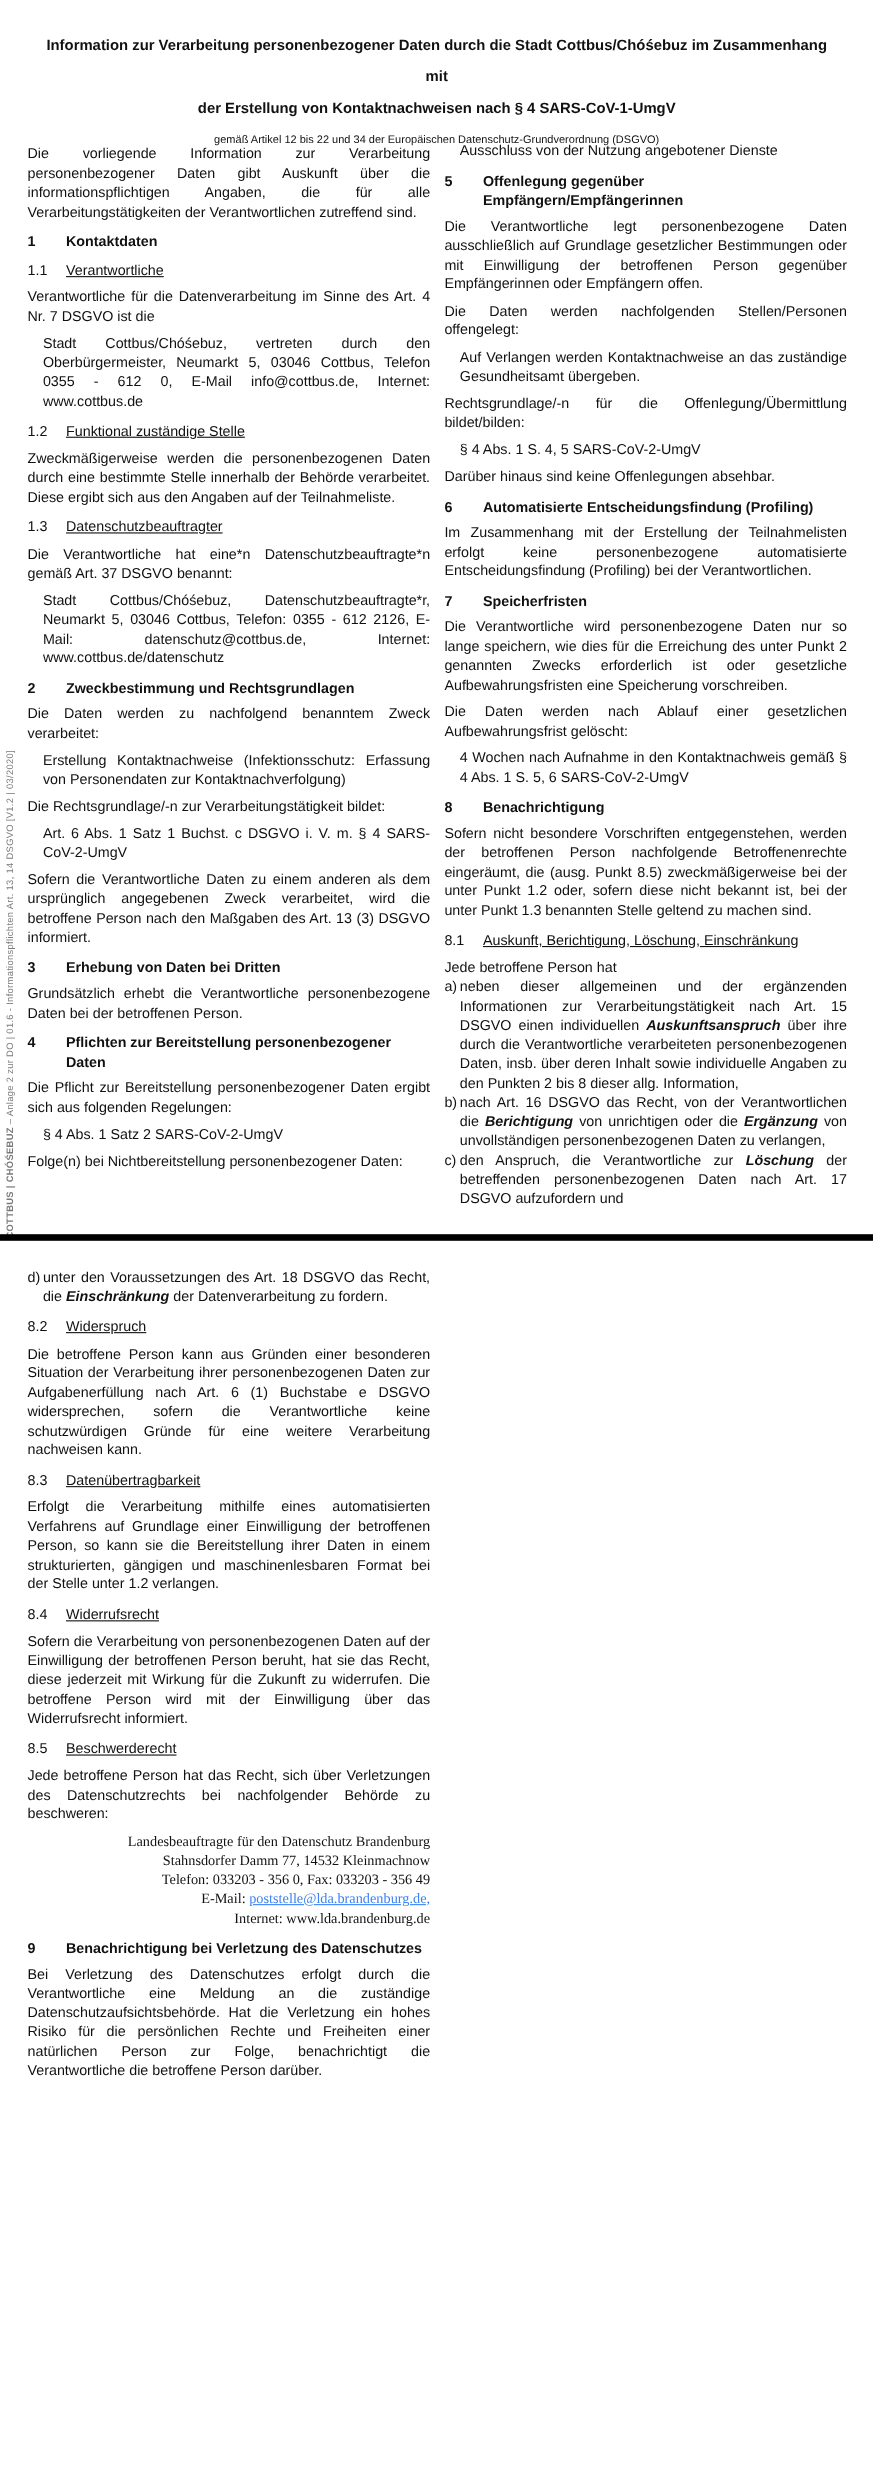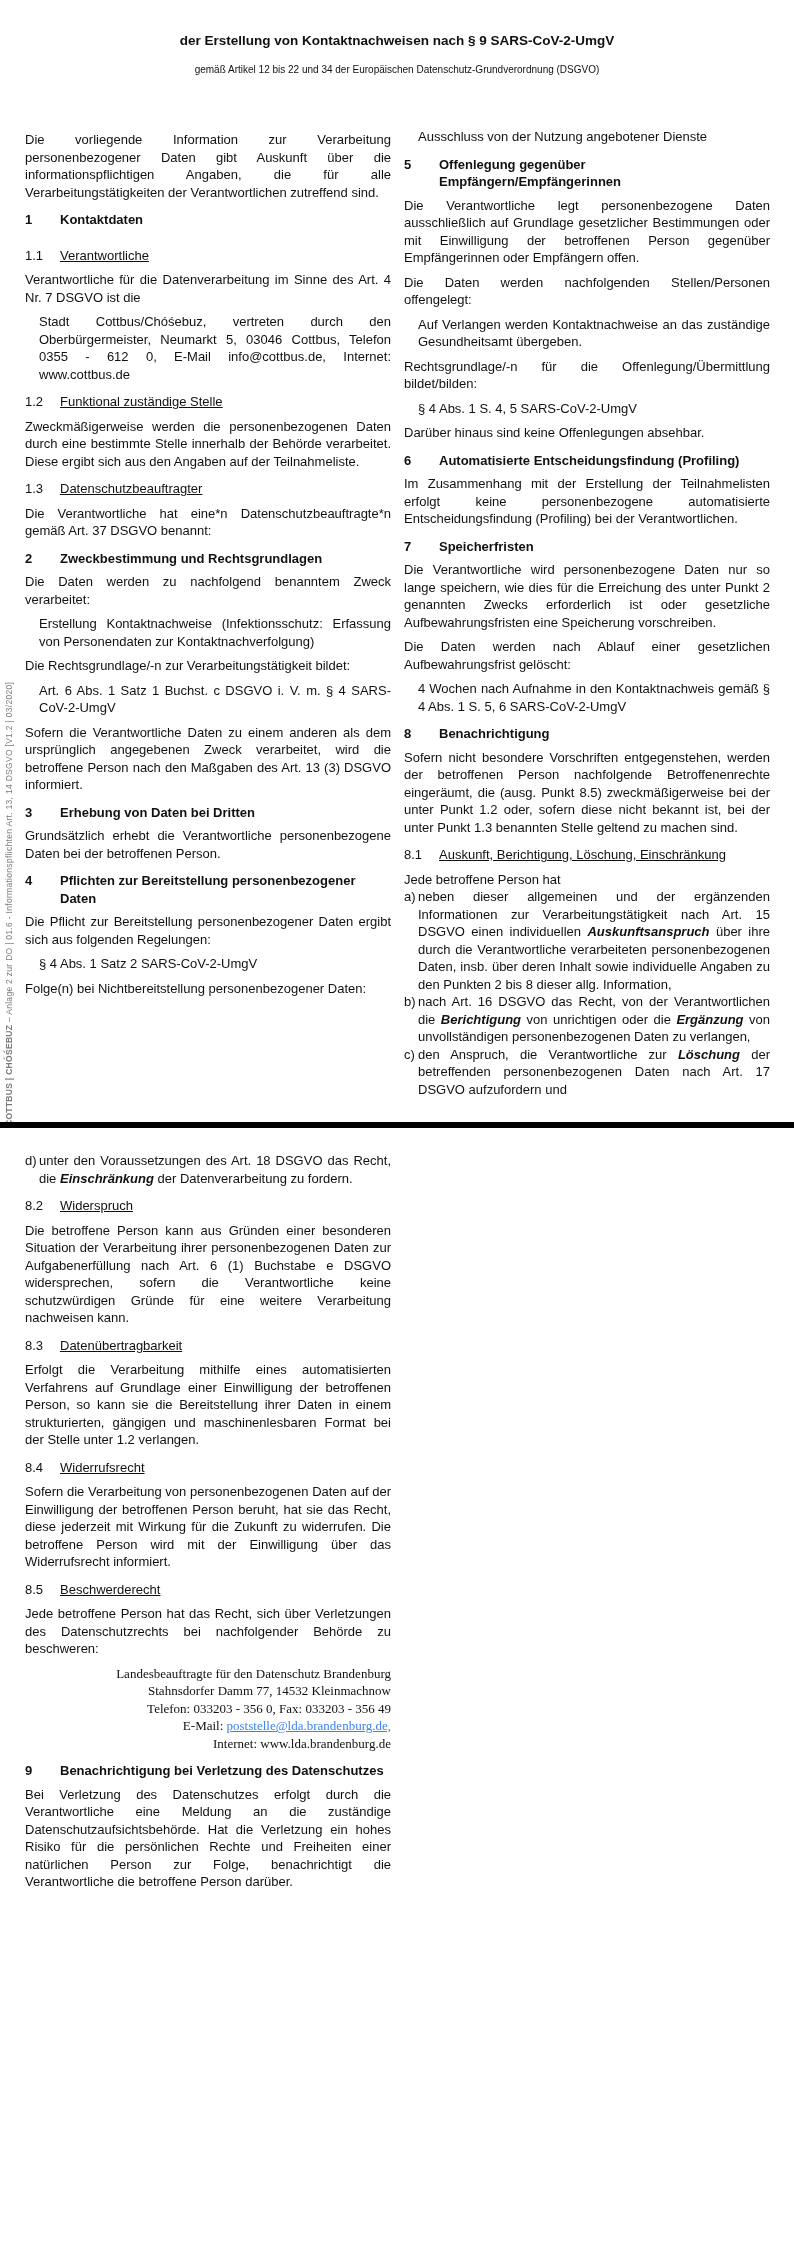"Information zur Verarbeitung" div.t-line { html: none -> <div>Information zur Verarbeitung personenbezogener Daten durch die Stadt Cottbus/Chóśebuz im Zusammenhang mit</div> }
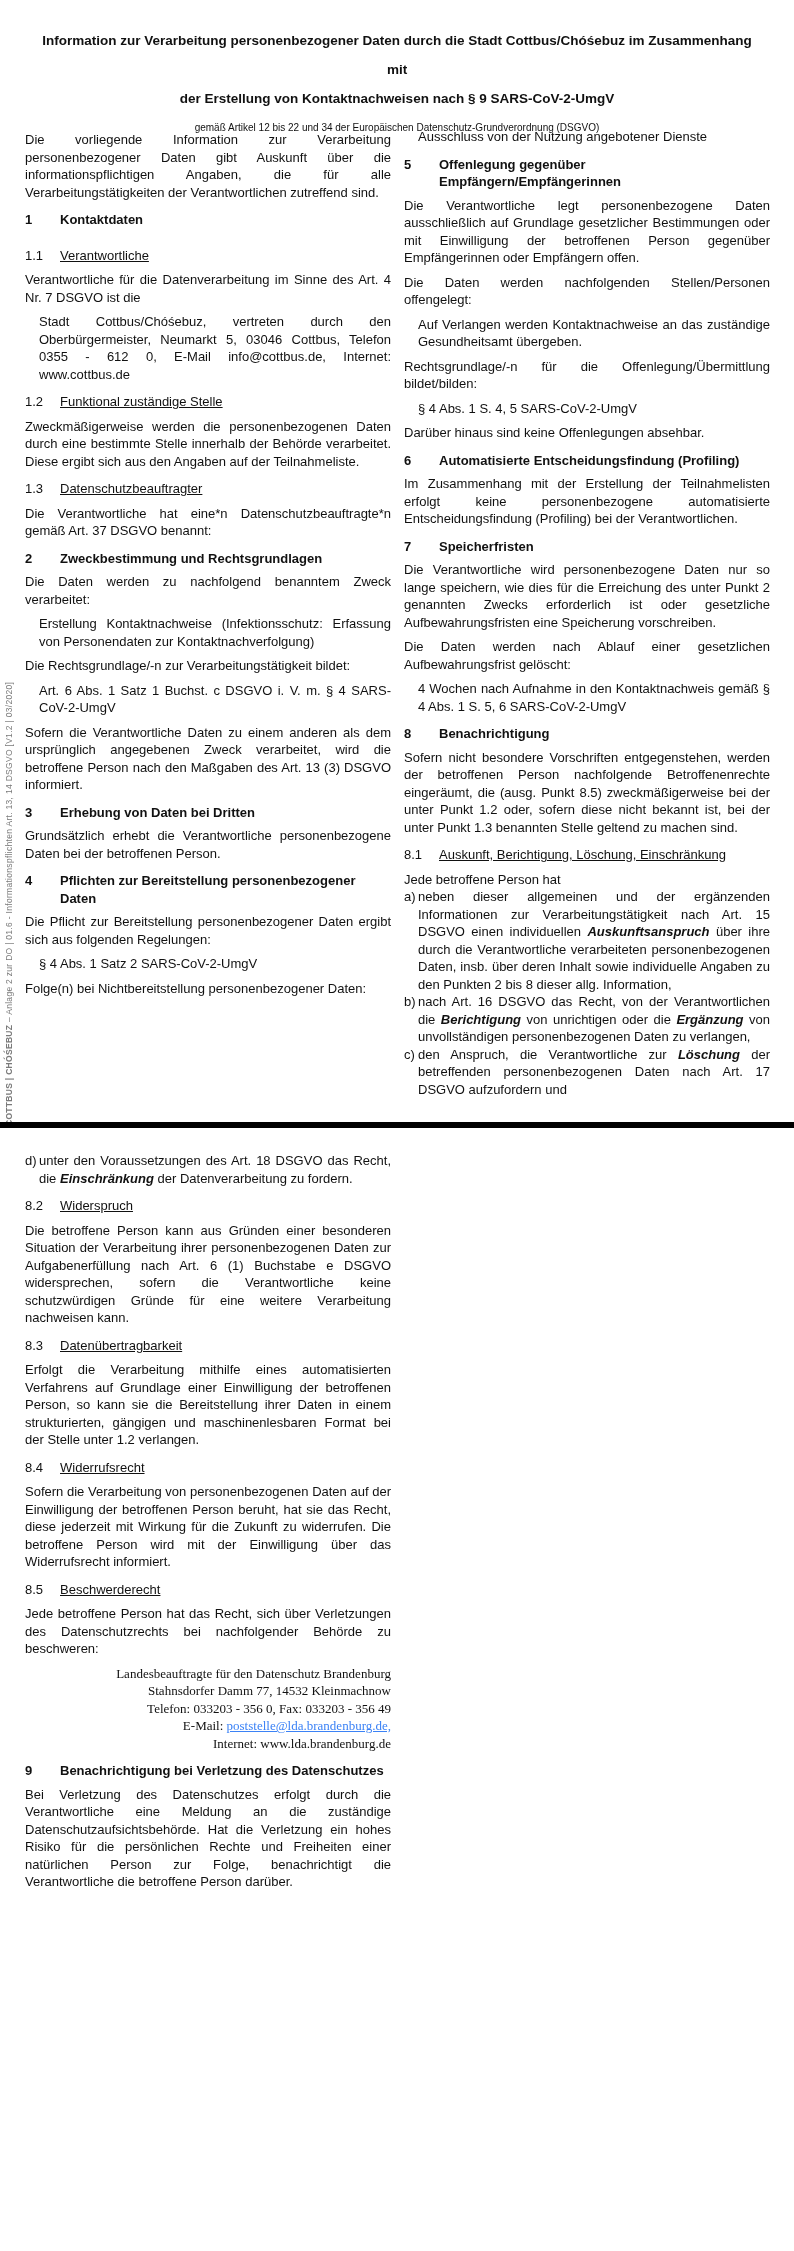"der Erstellung von Kontaktnachweisen" div.t-line { text: 9 SARS-CoV-2-UmgV -> 4 SARS-CoV-1-UmgV }
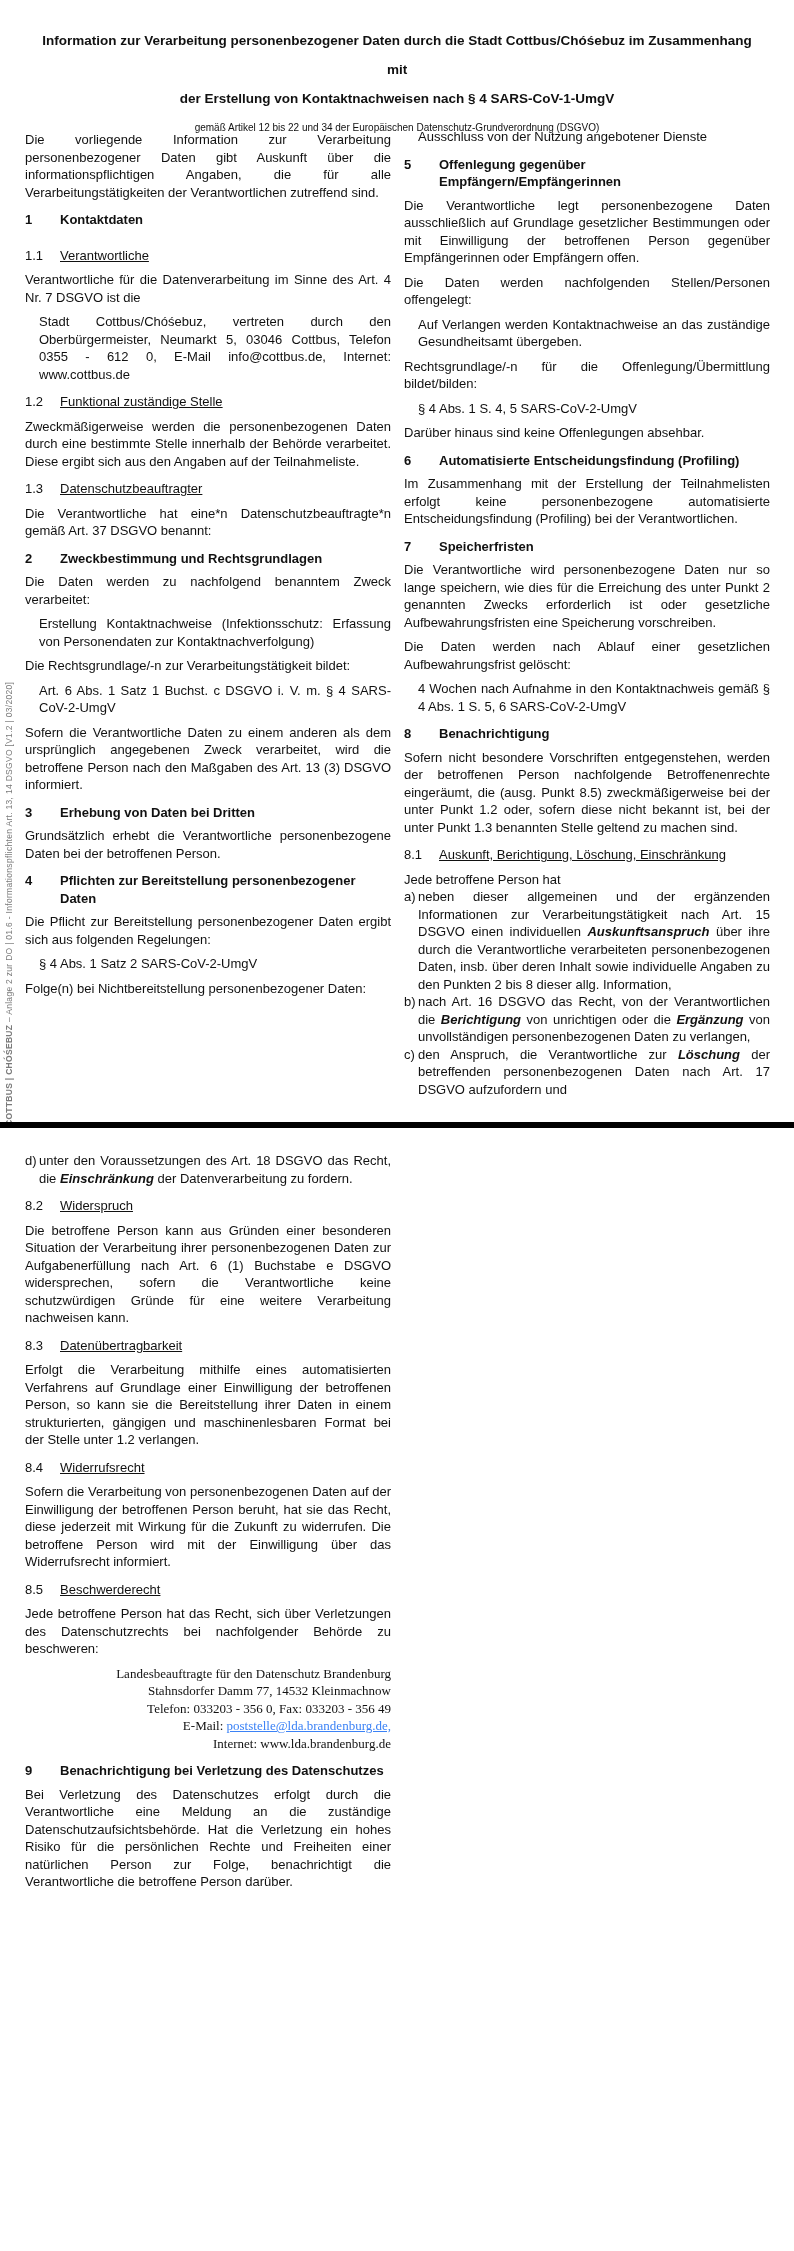"1.1" .h + .sub { margin-top: 18px -> 8px }
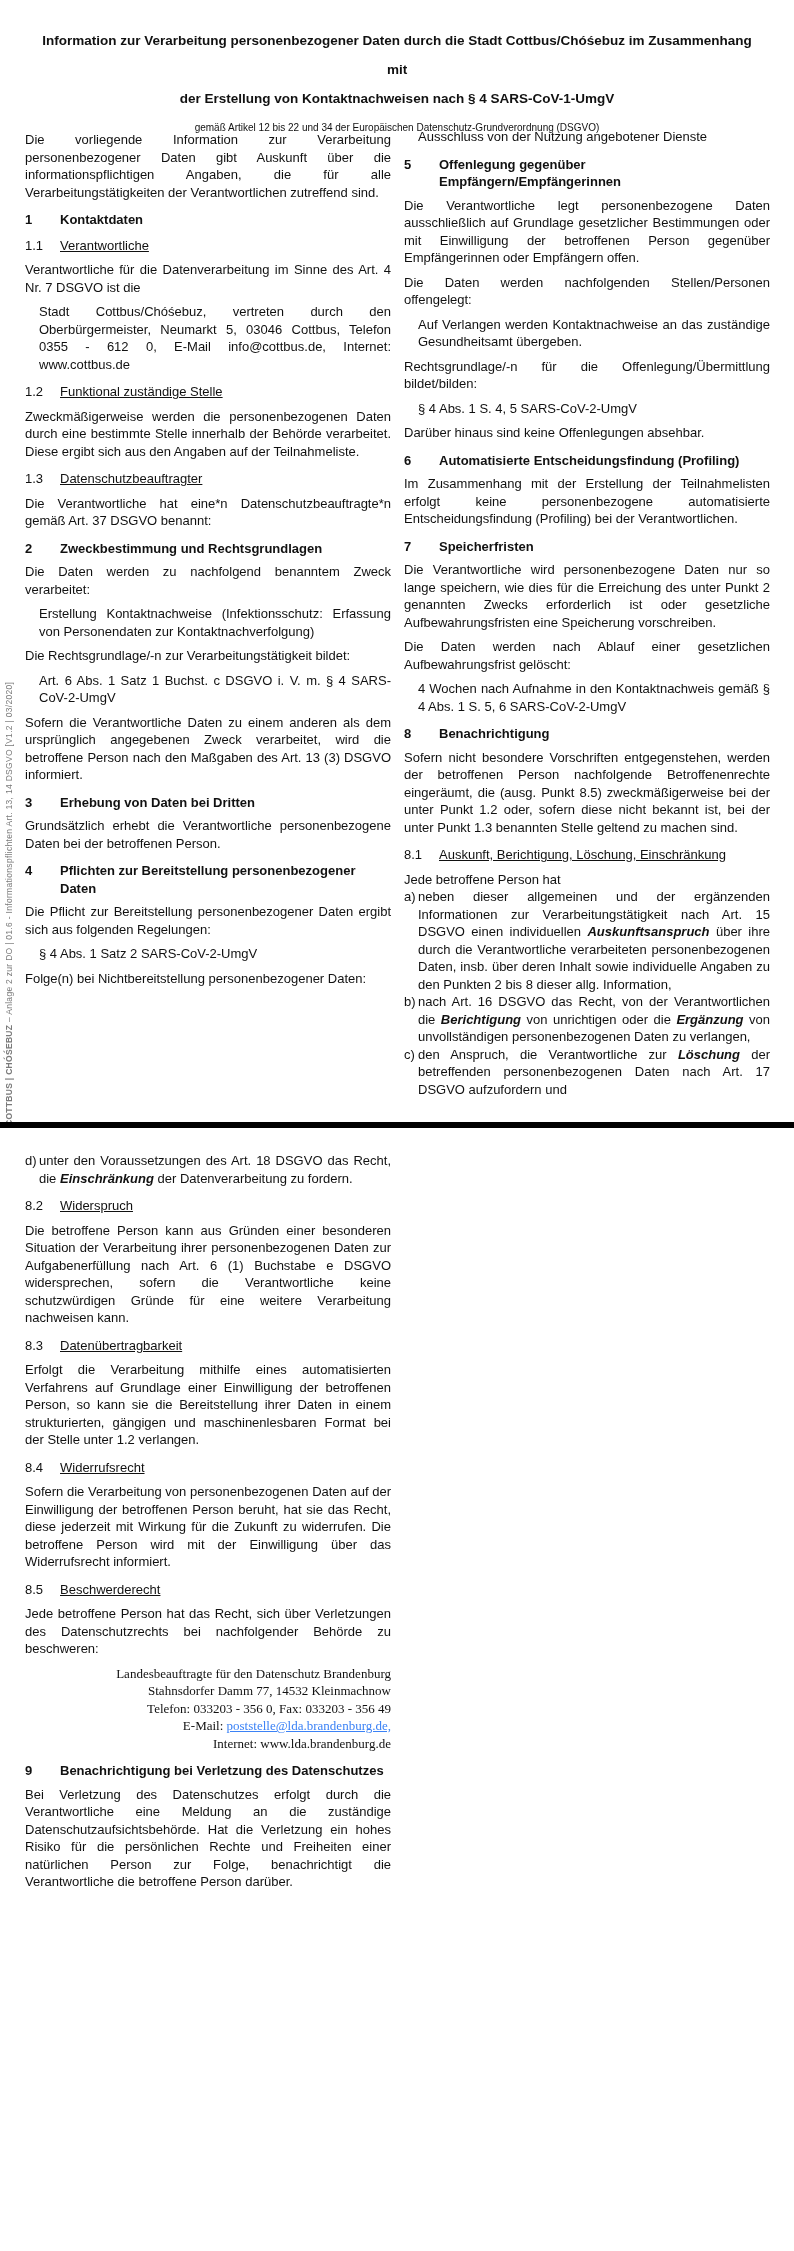"Stadt Cottbus/Chóśebuz," div.indent { html: none -> <div><span>Stadt Cottbus/Chóśebuz, Datenschutzbeauftragte*r, Neumarkt 5, 03046 Cottbus, Telefon: 0355 - 612 2126, E-Mail: datenschutz@cottbus.de, Internet: www.cottbus.de/datenschutz</span></div> }
